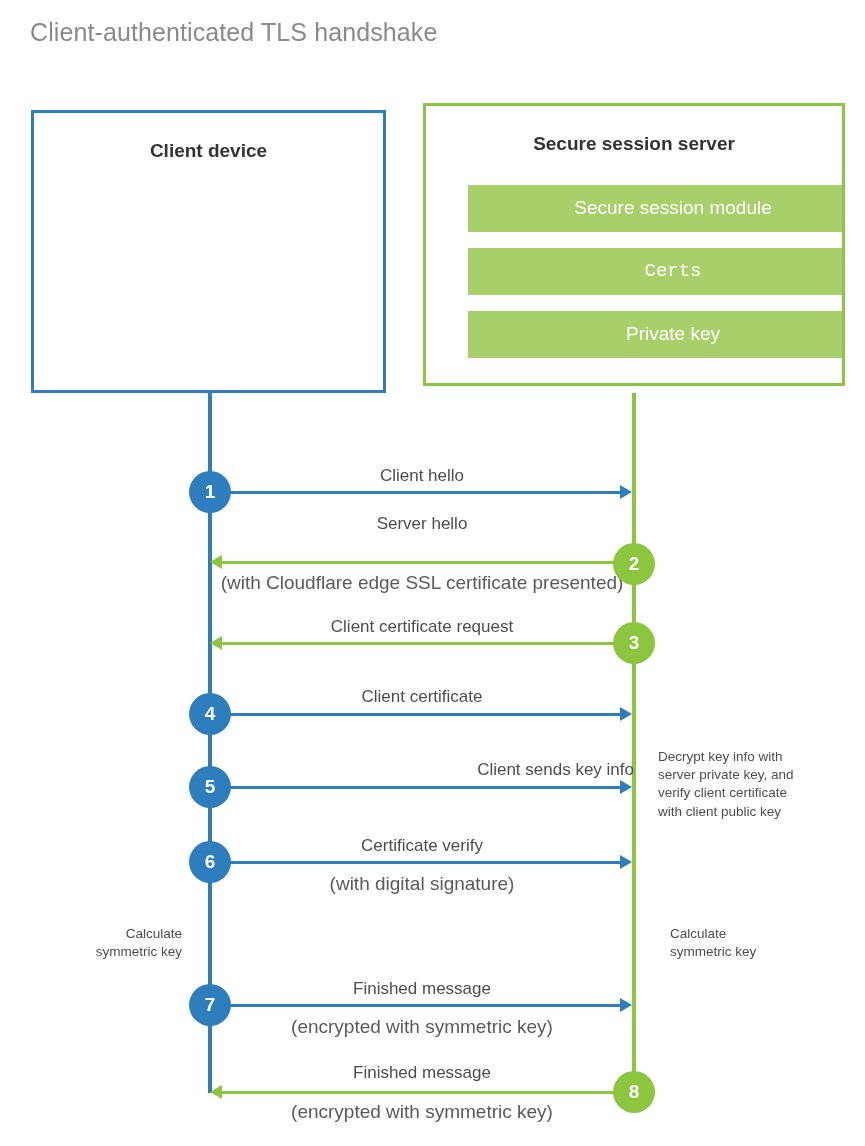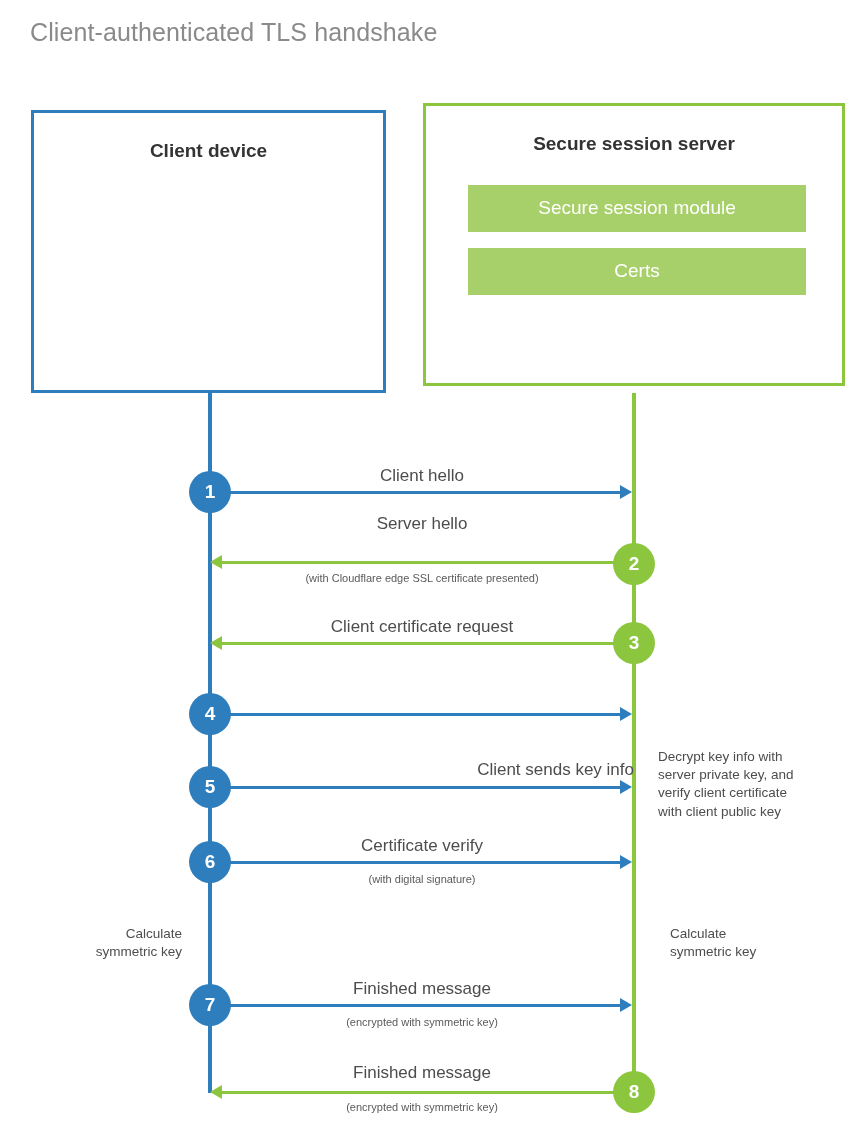"Secure session module" .inner-block { padding-left: none -> 36px }
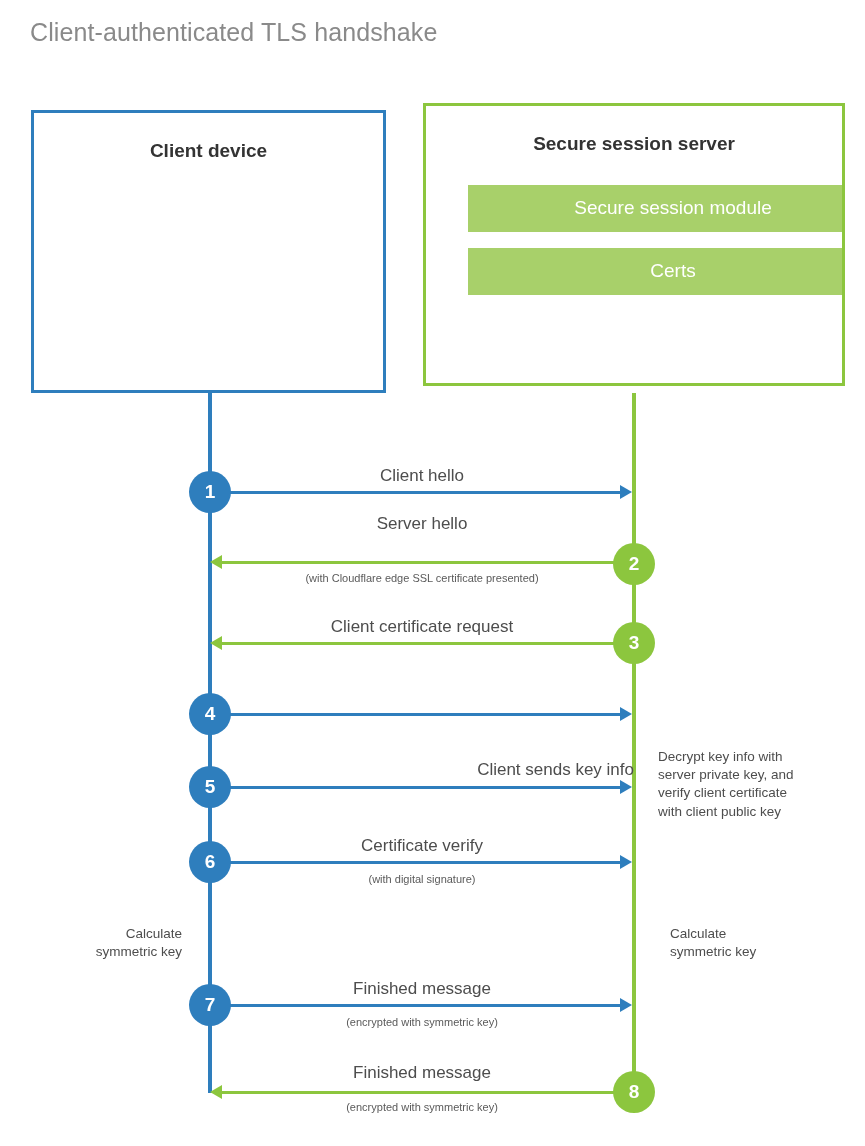"Certs" .inner-block.bar-2 { font-family: none -> Liberation Mono, monospace }
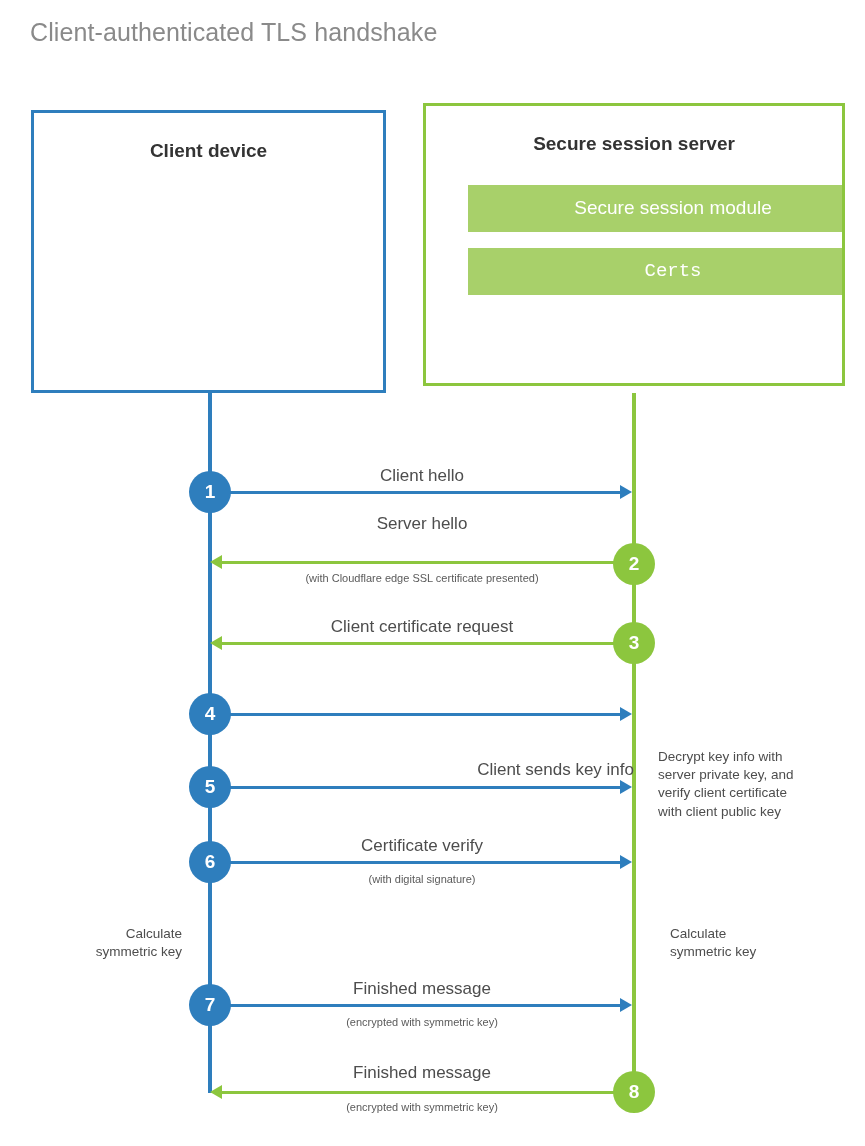"Private key" div.inner-block { html: none -> <div>Private key</div> }
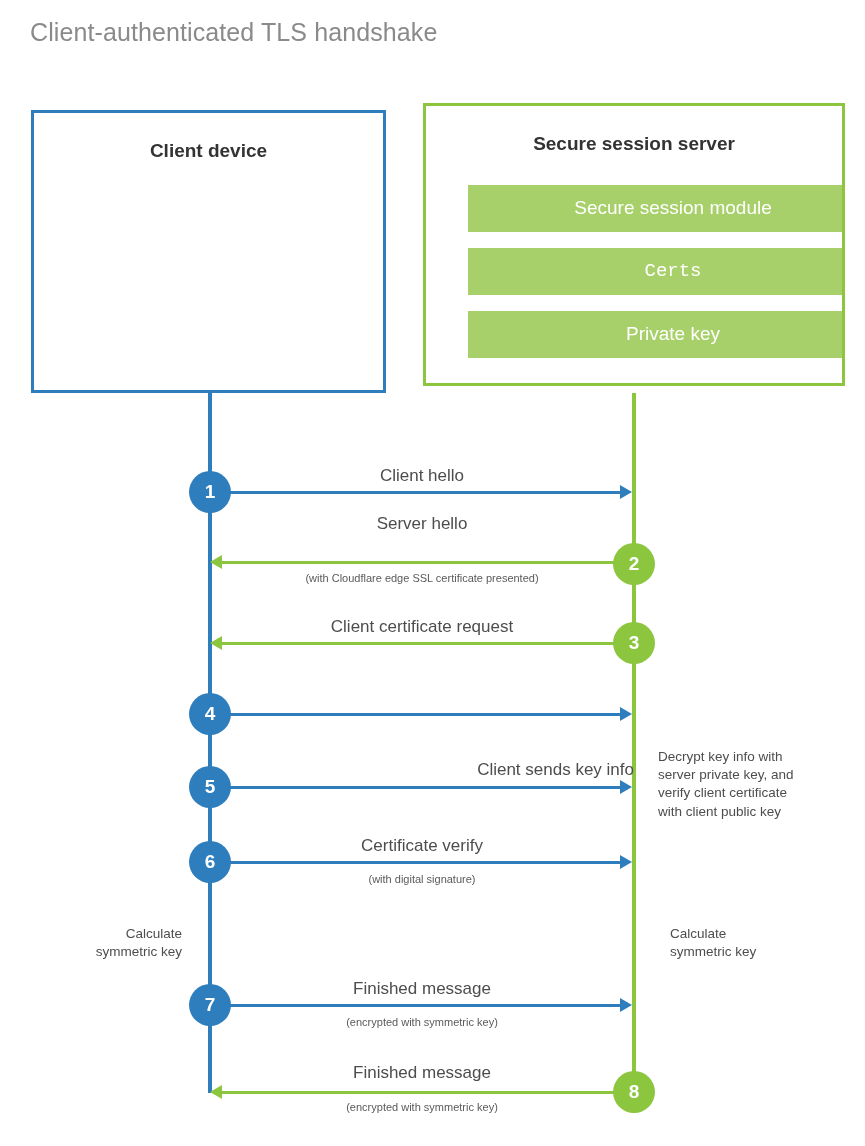"(with Cloudflare edge SSL certificate" .msg-sub { font-size: 11px -> 19px }
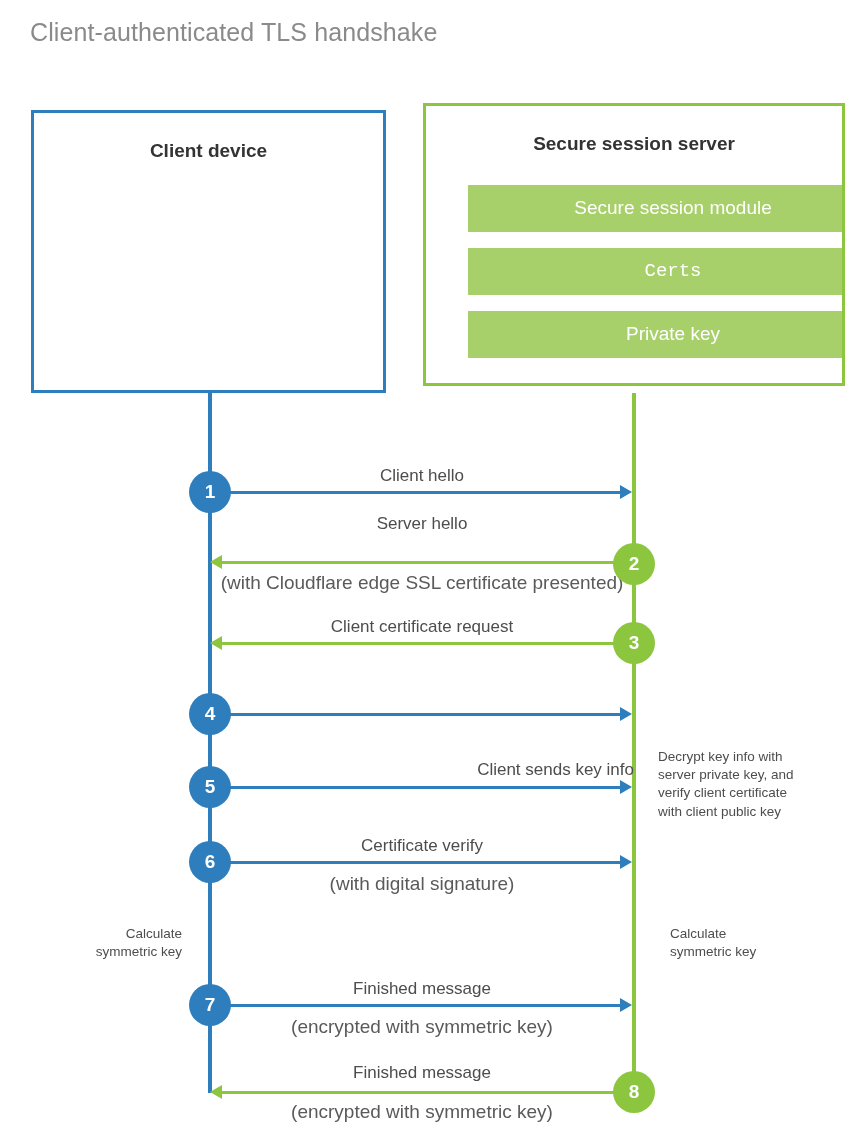"Client certificate" div.msg-label { html: none -> <div>Client certificate</div> }
